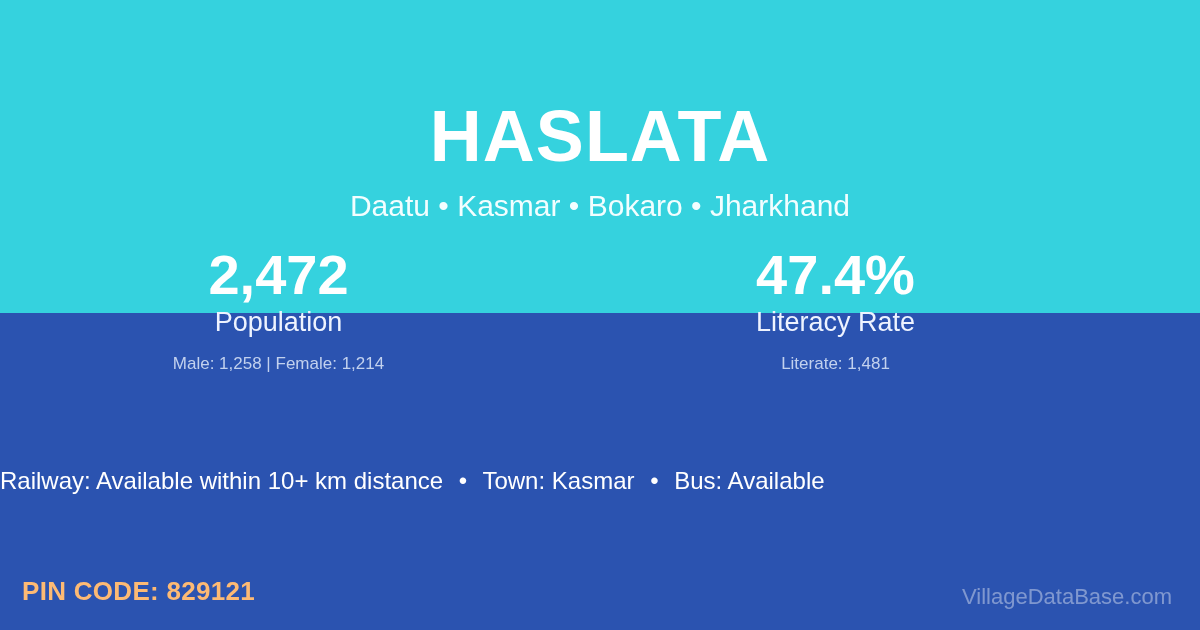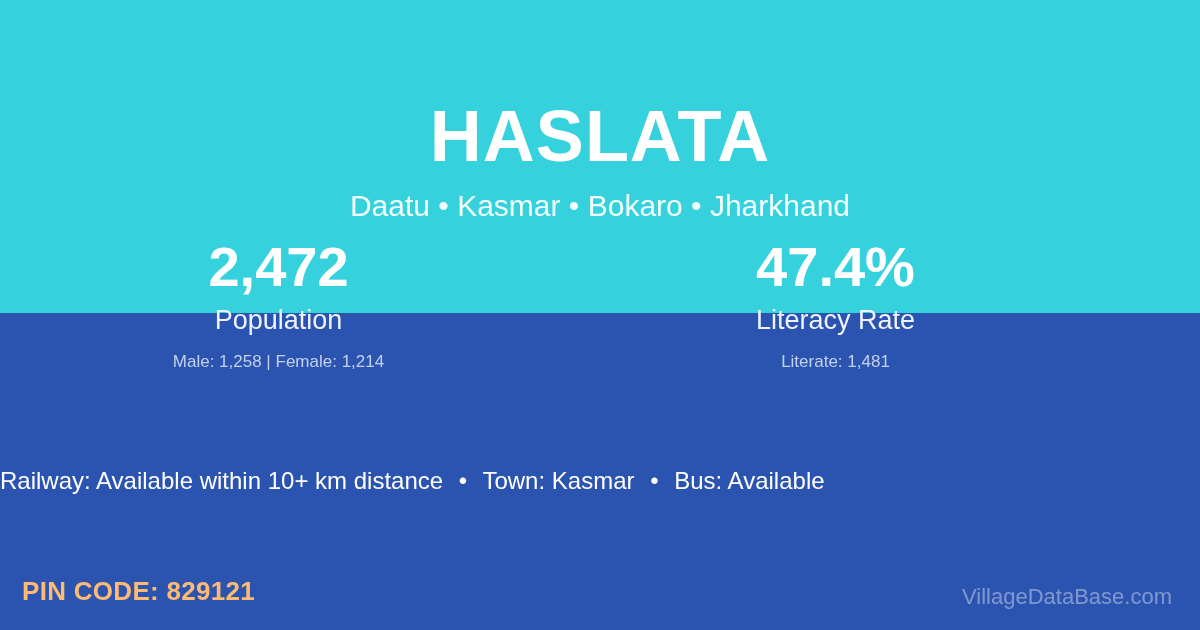"2,472" #stats-row { top: 236px -> 244px }
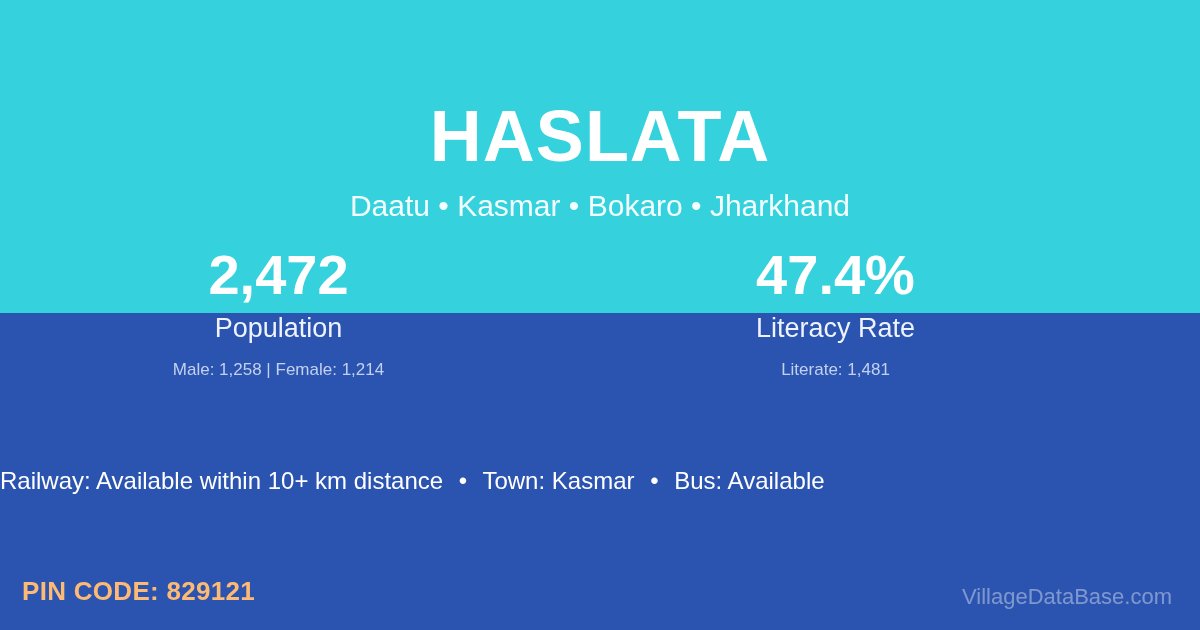"Population" .stat-label { margin-top: 6px -> 0 }
